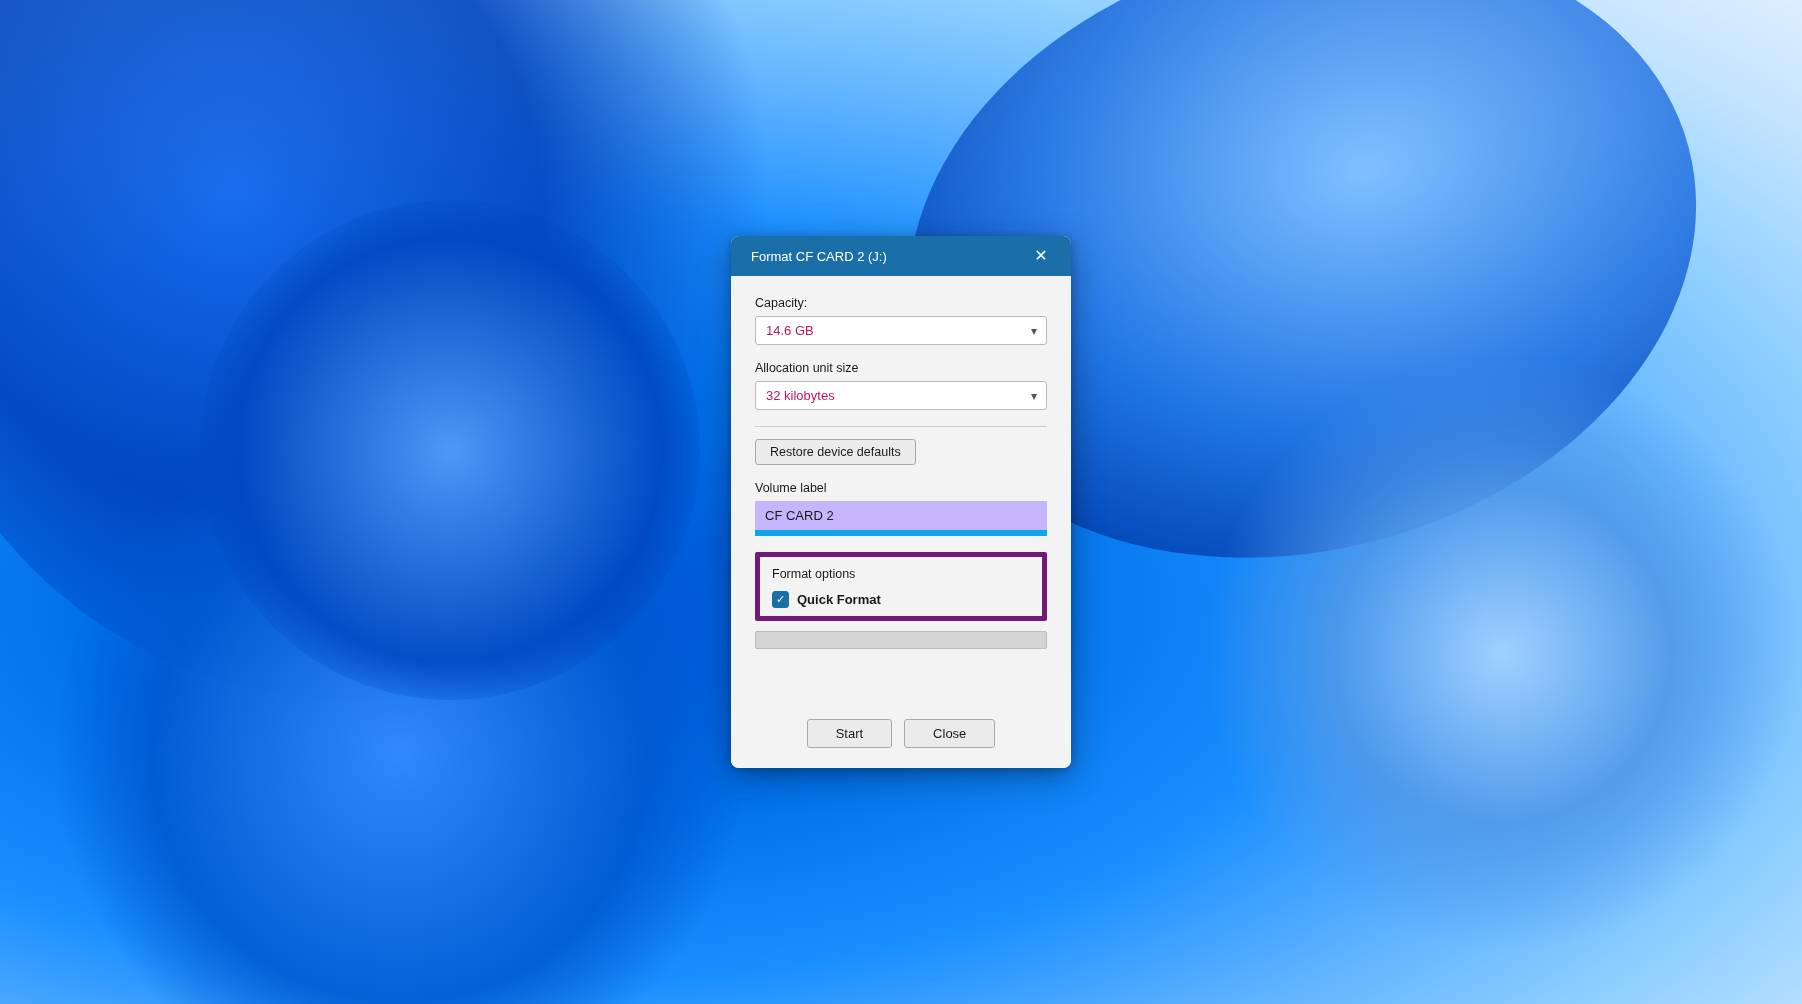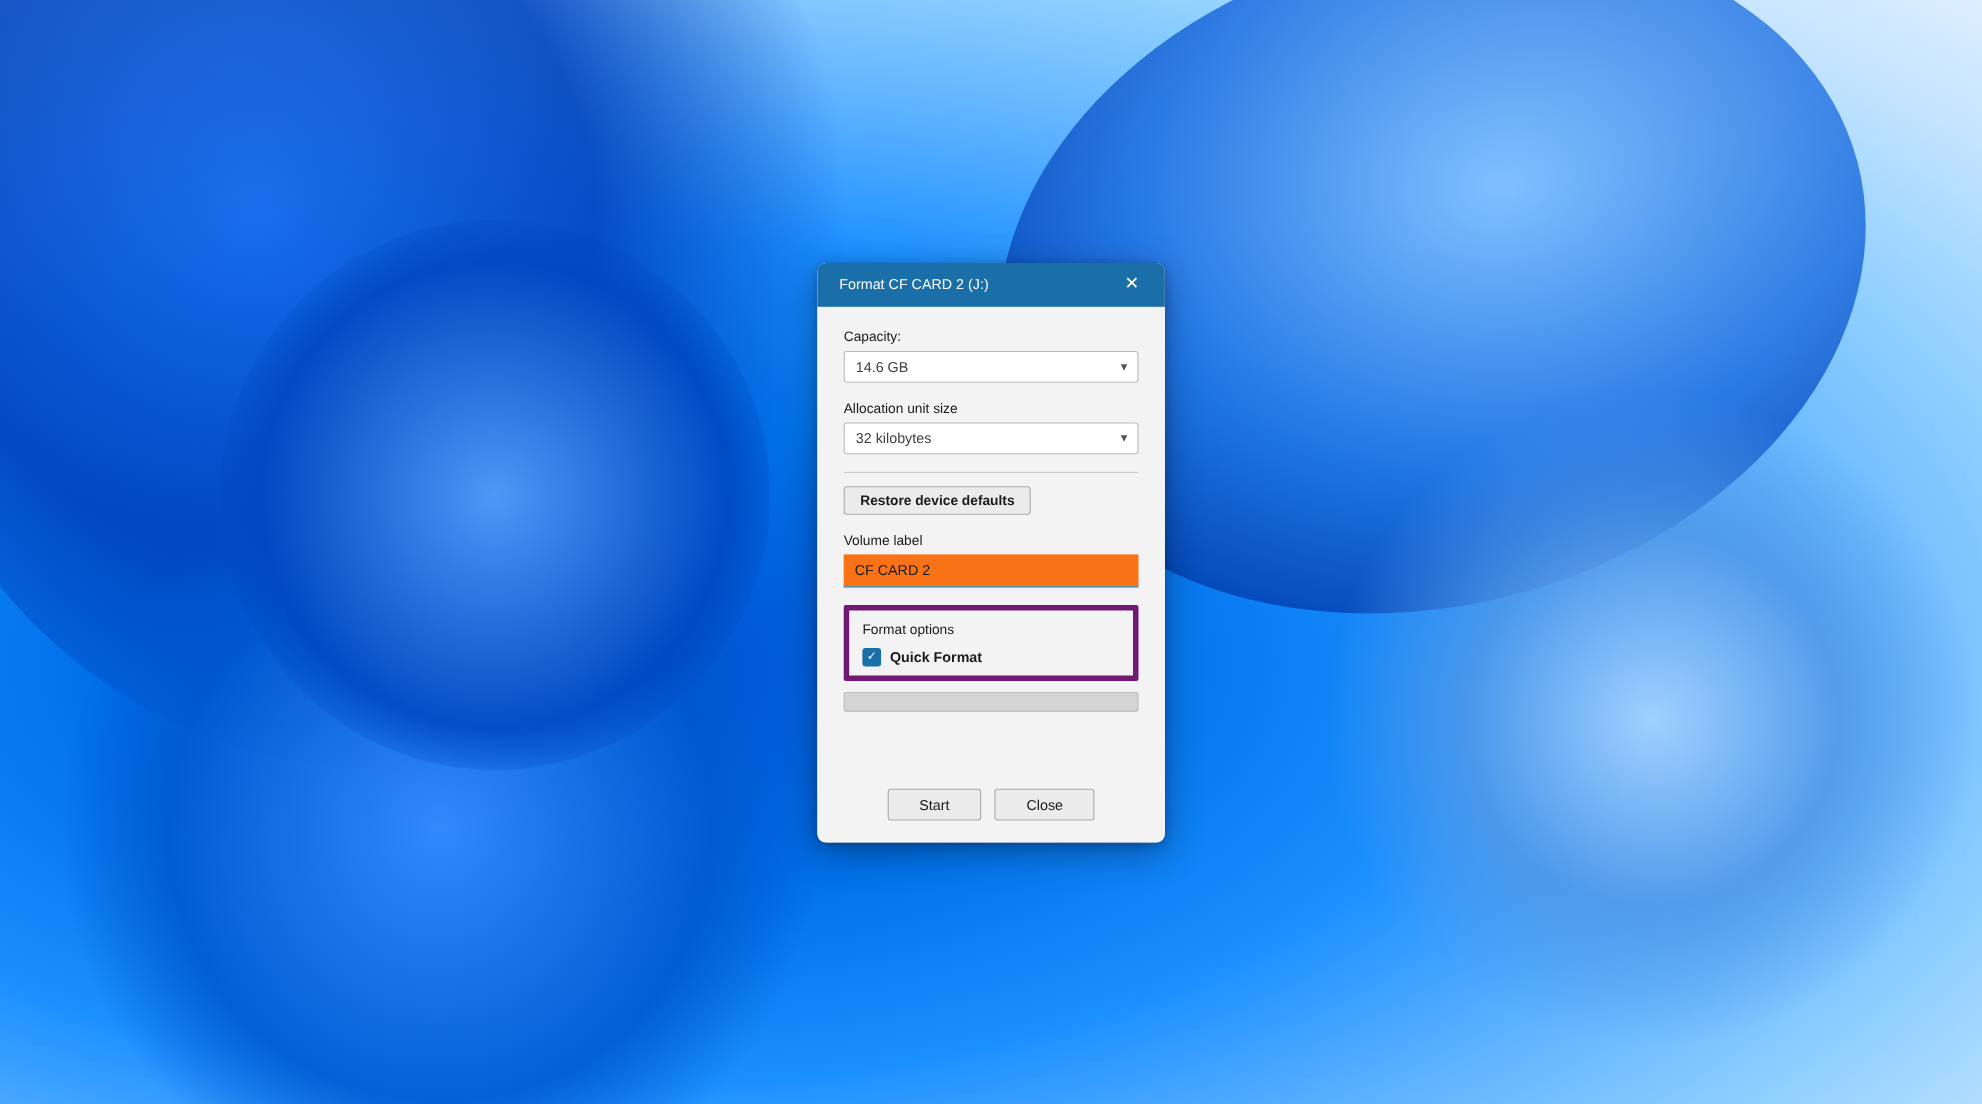"Format CF CARD 2 (J:)" .dialog { width: 316px -> 340px }
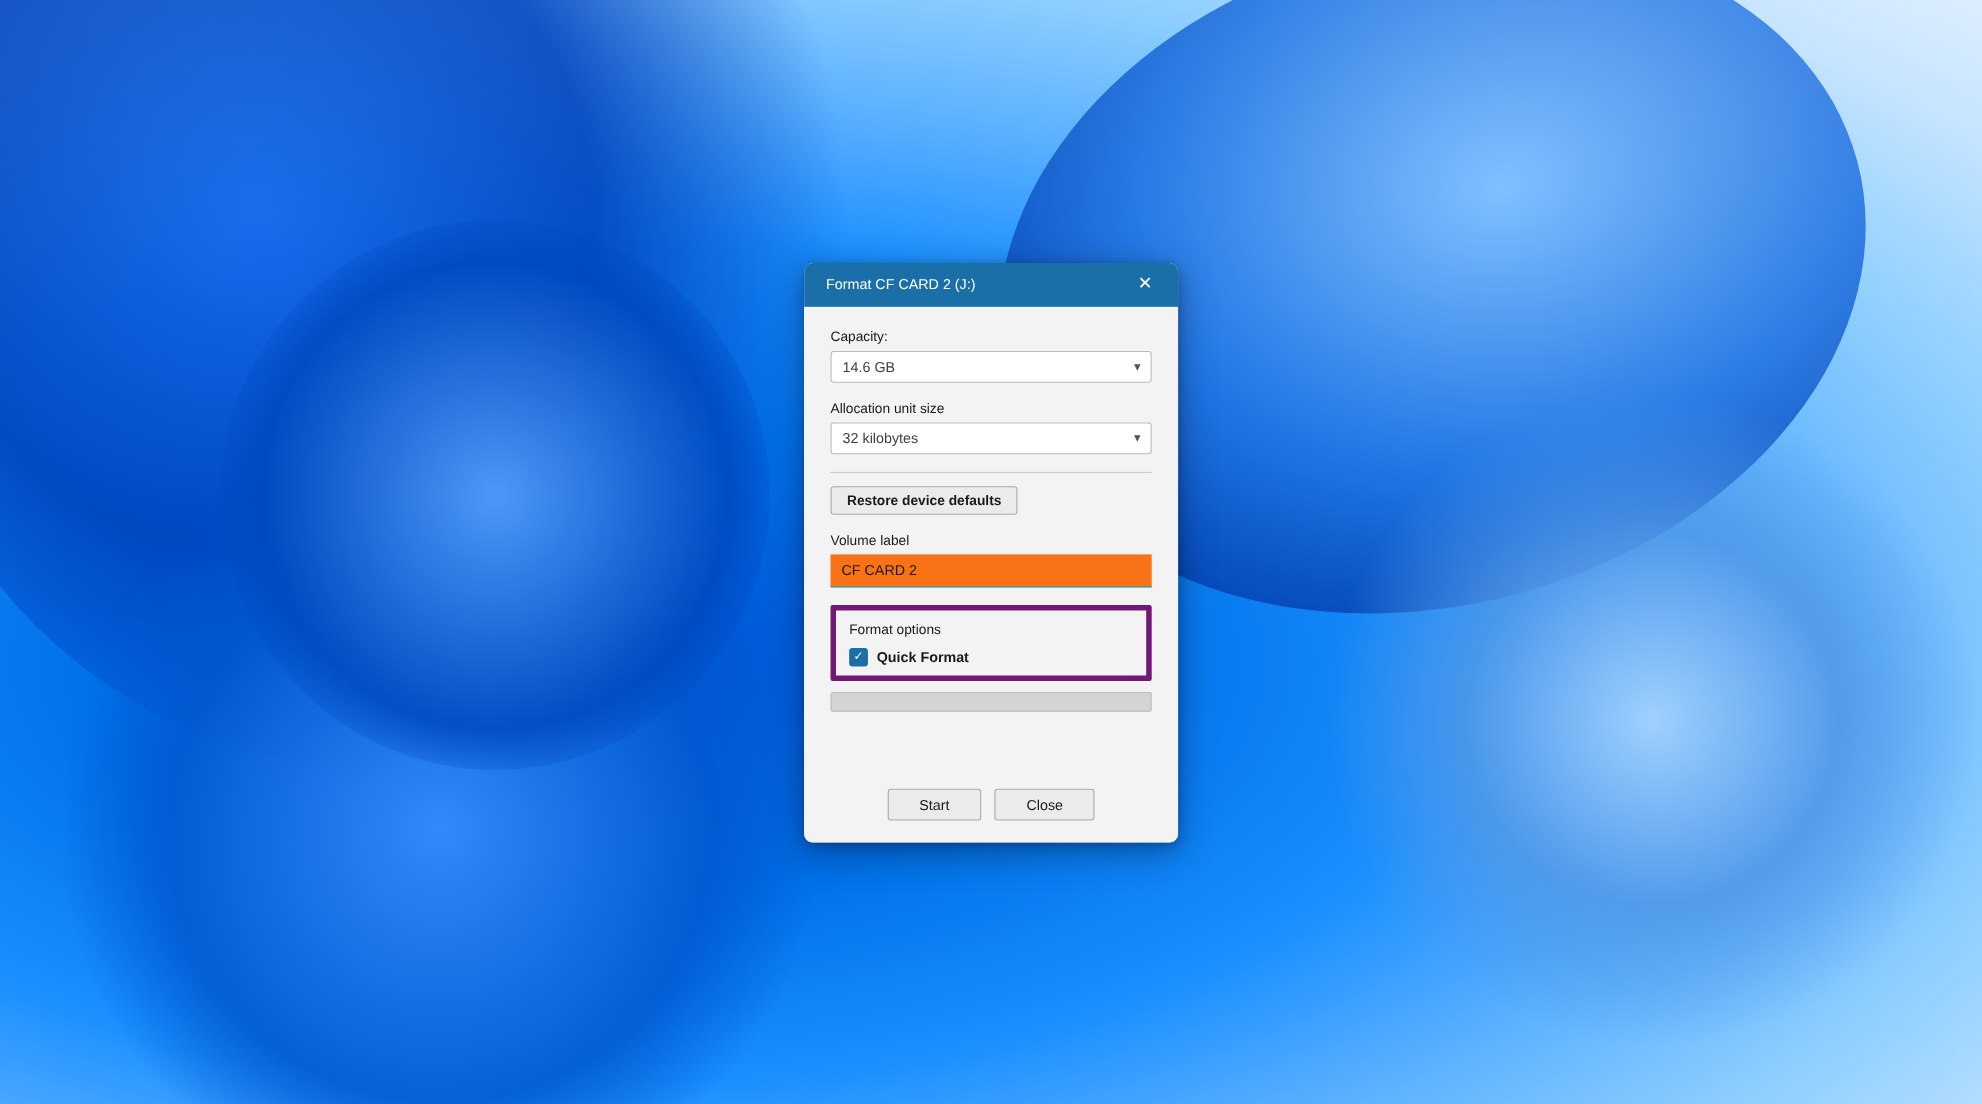"14.6 GB" .select-field { color: #404040 -> #be185d }
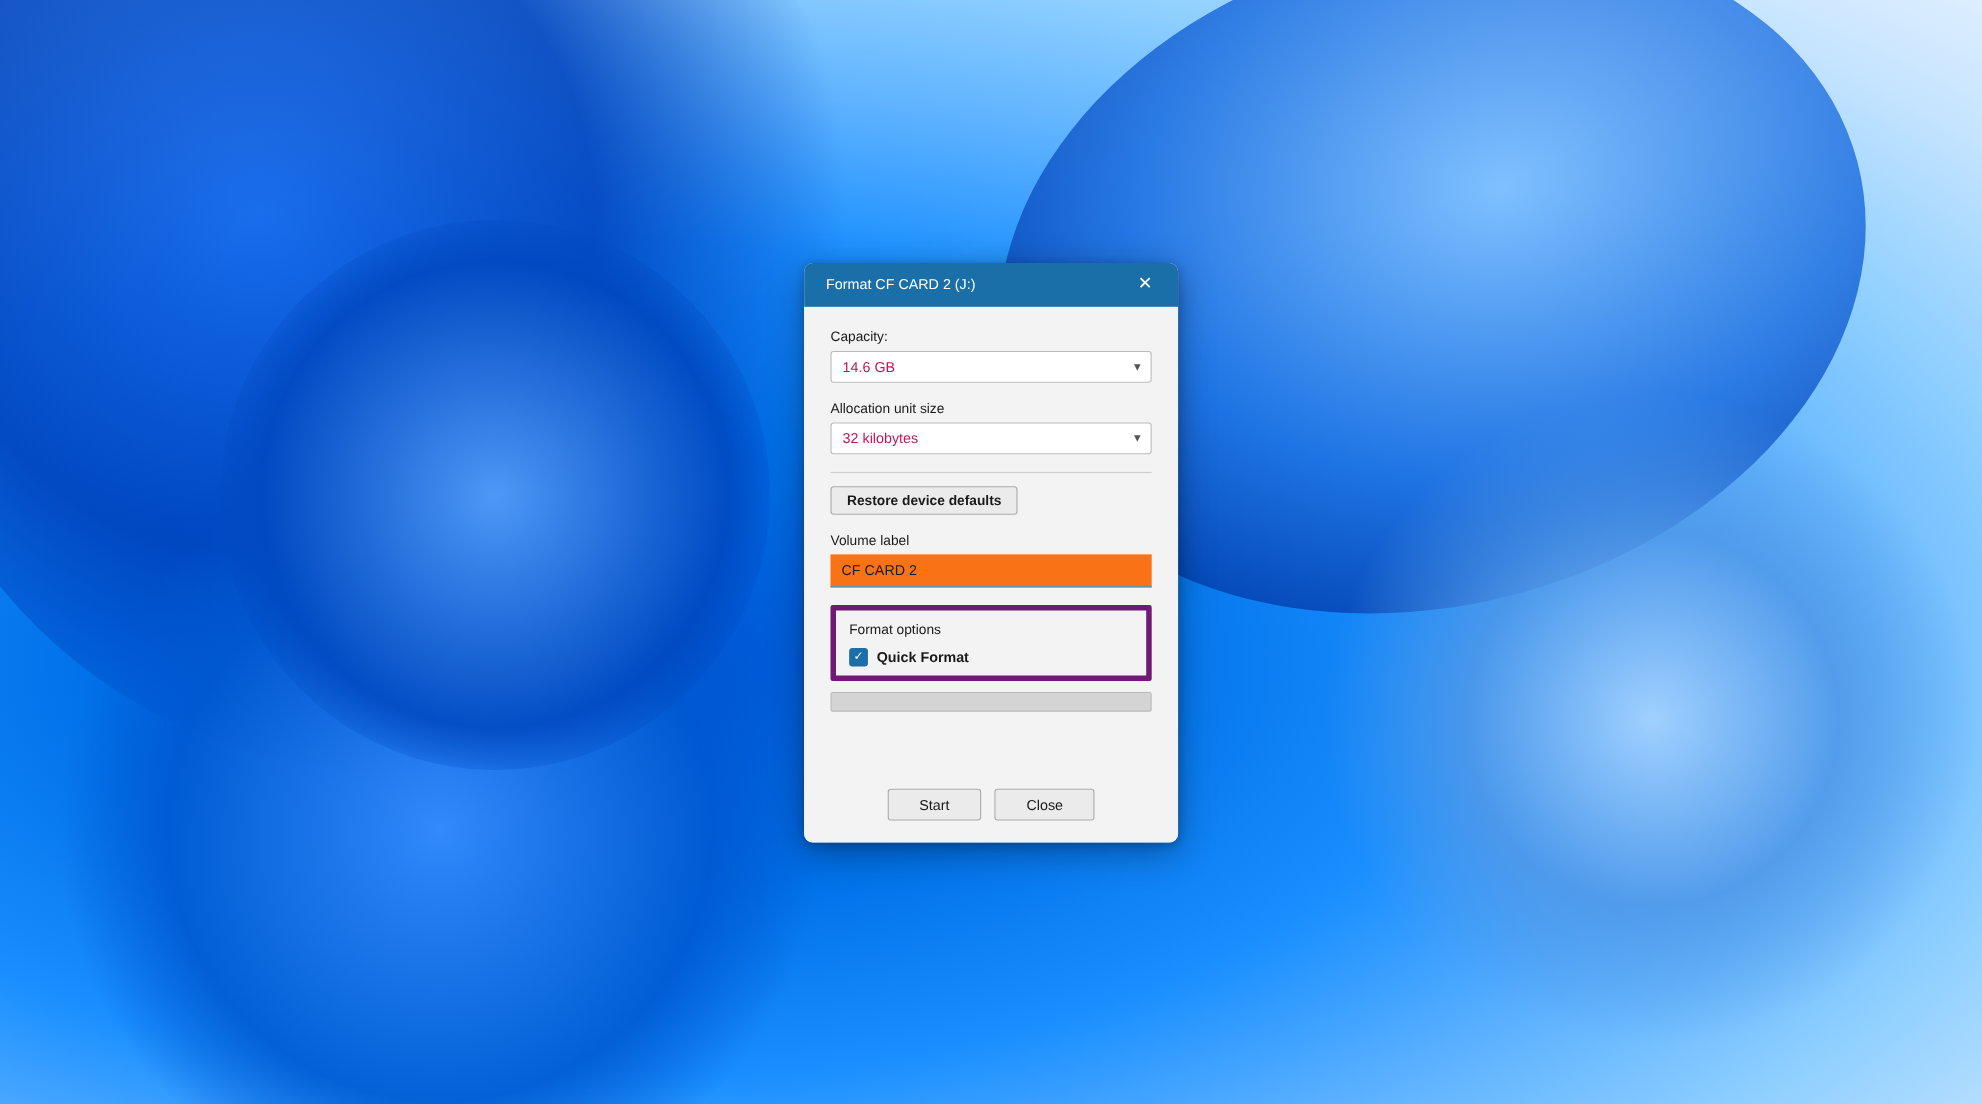"Restore device defaults" .restore-btn { font-weight: bold -> none }
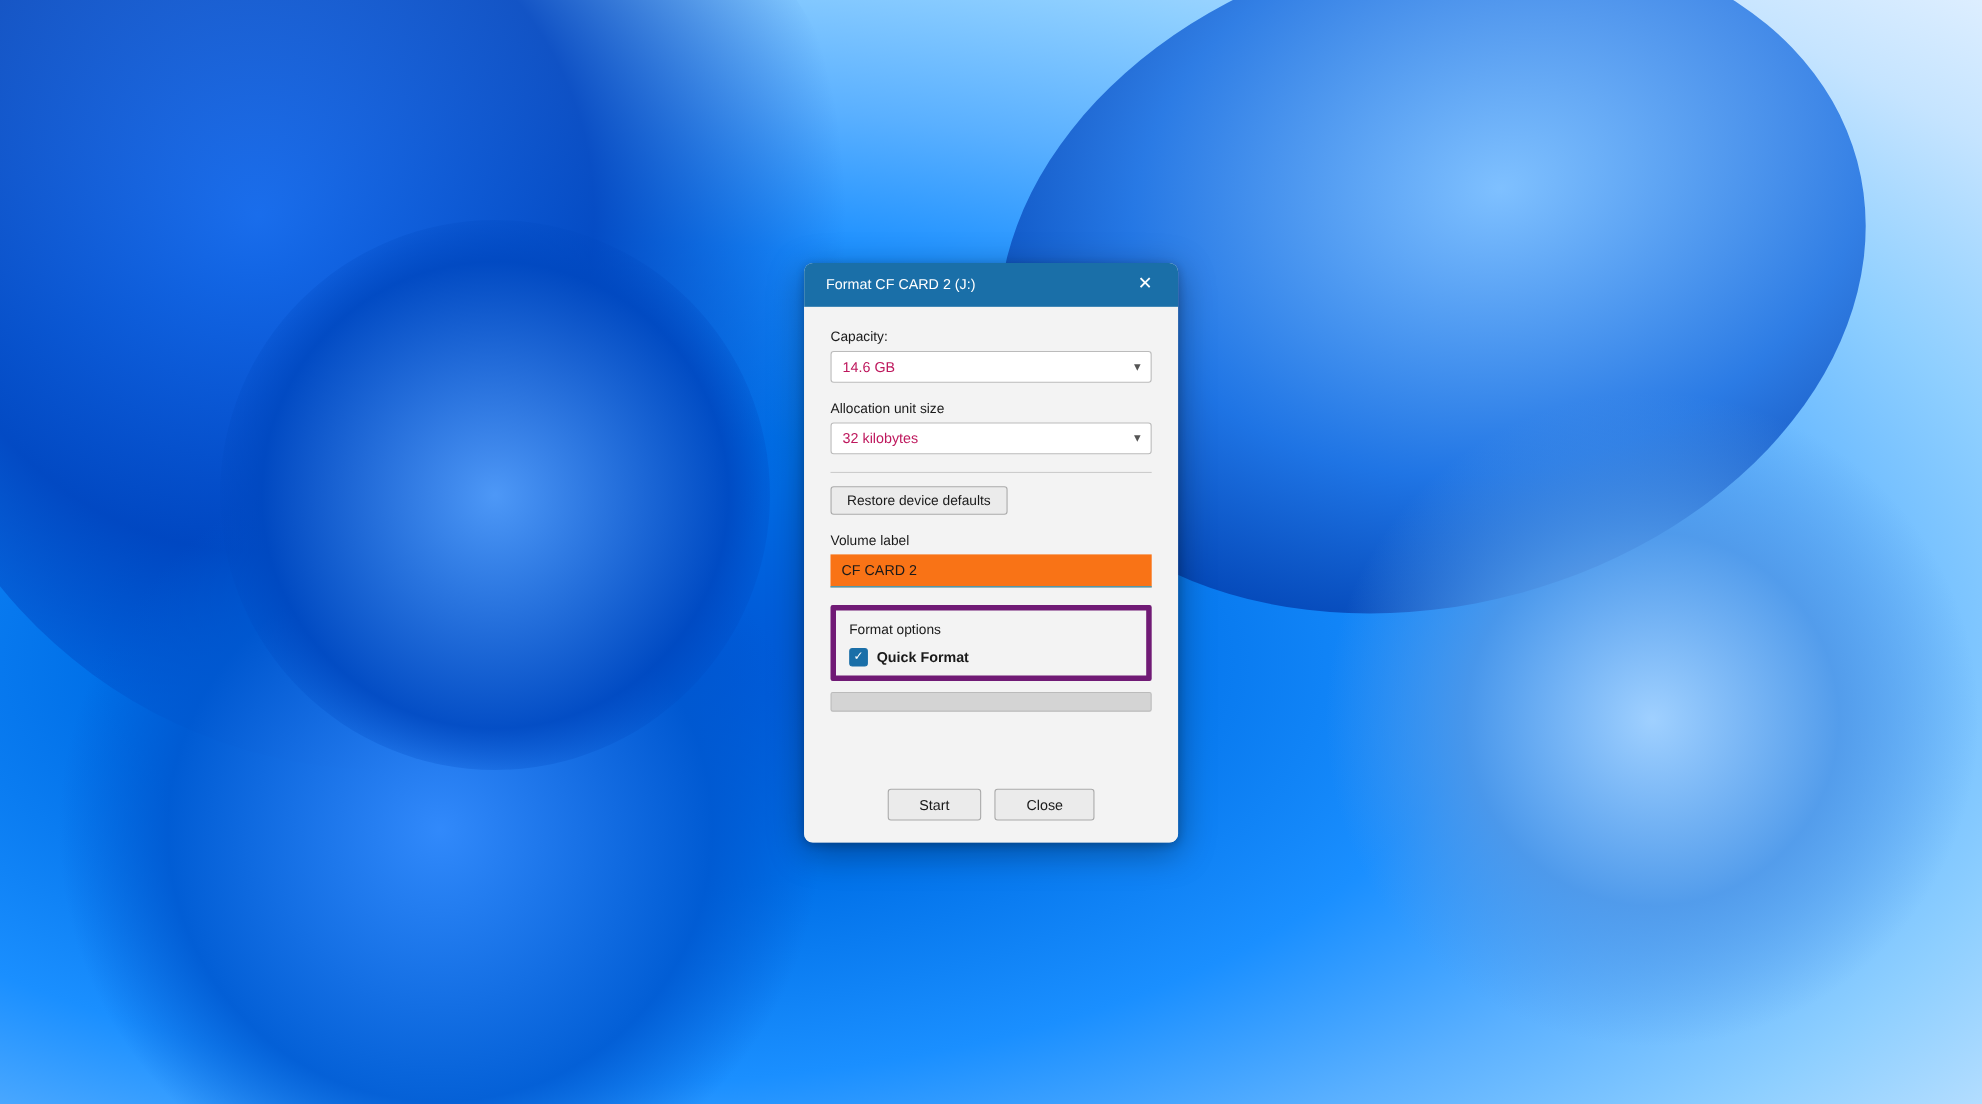"CF CARD 2" .volume-input { background: #f97316 -> #c4b5fd; border-bottom: 1px solid #0ea5e9 -> 6px solid #0ea5e9 }
